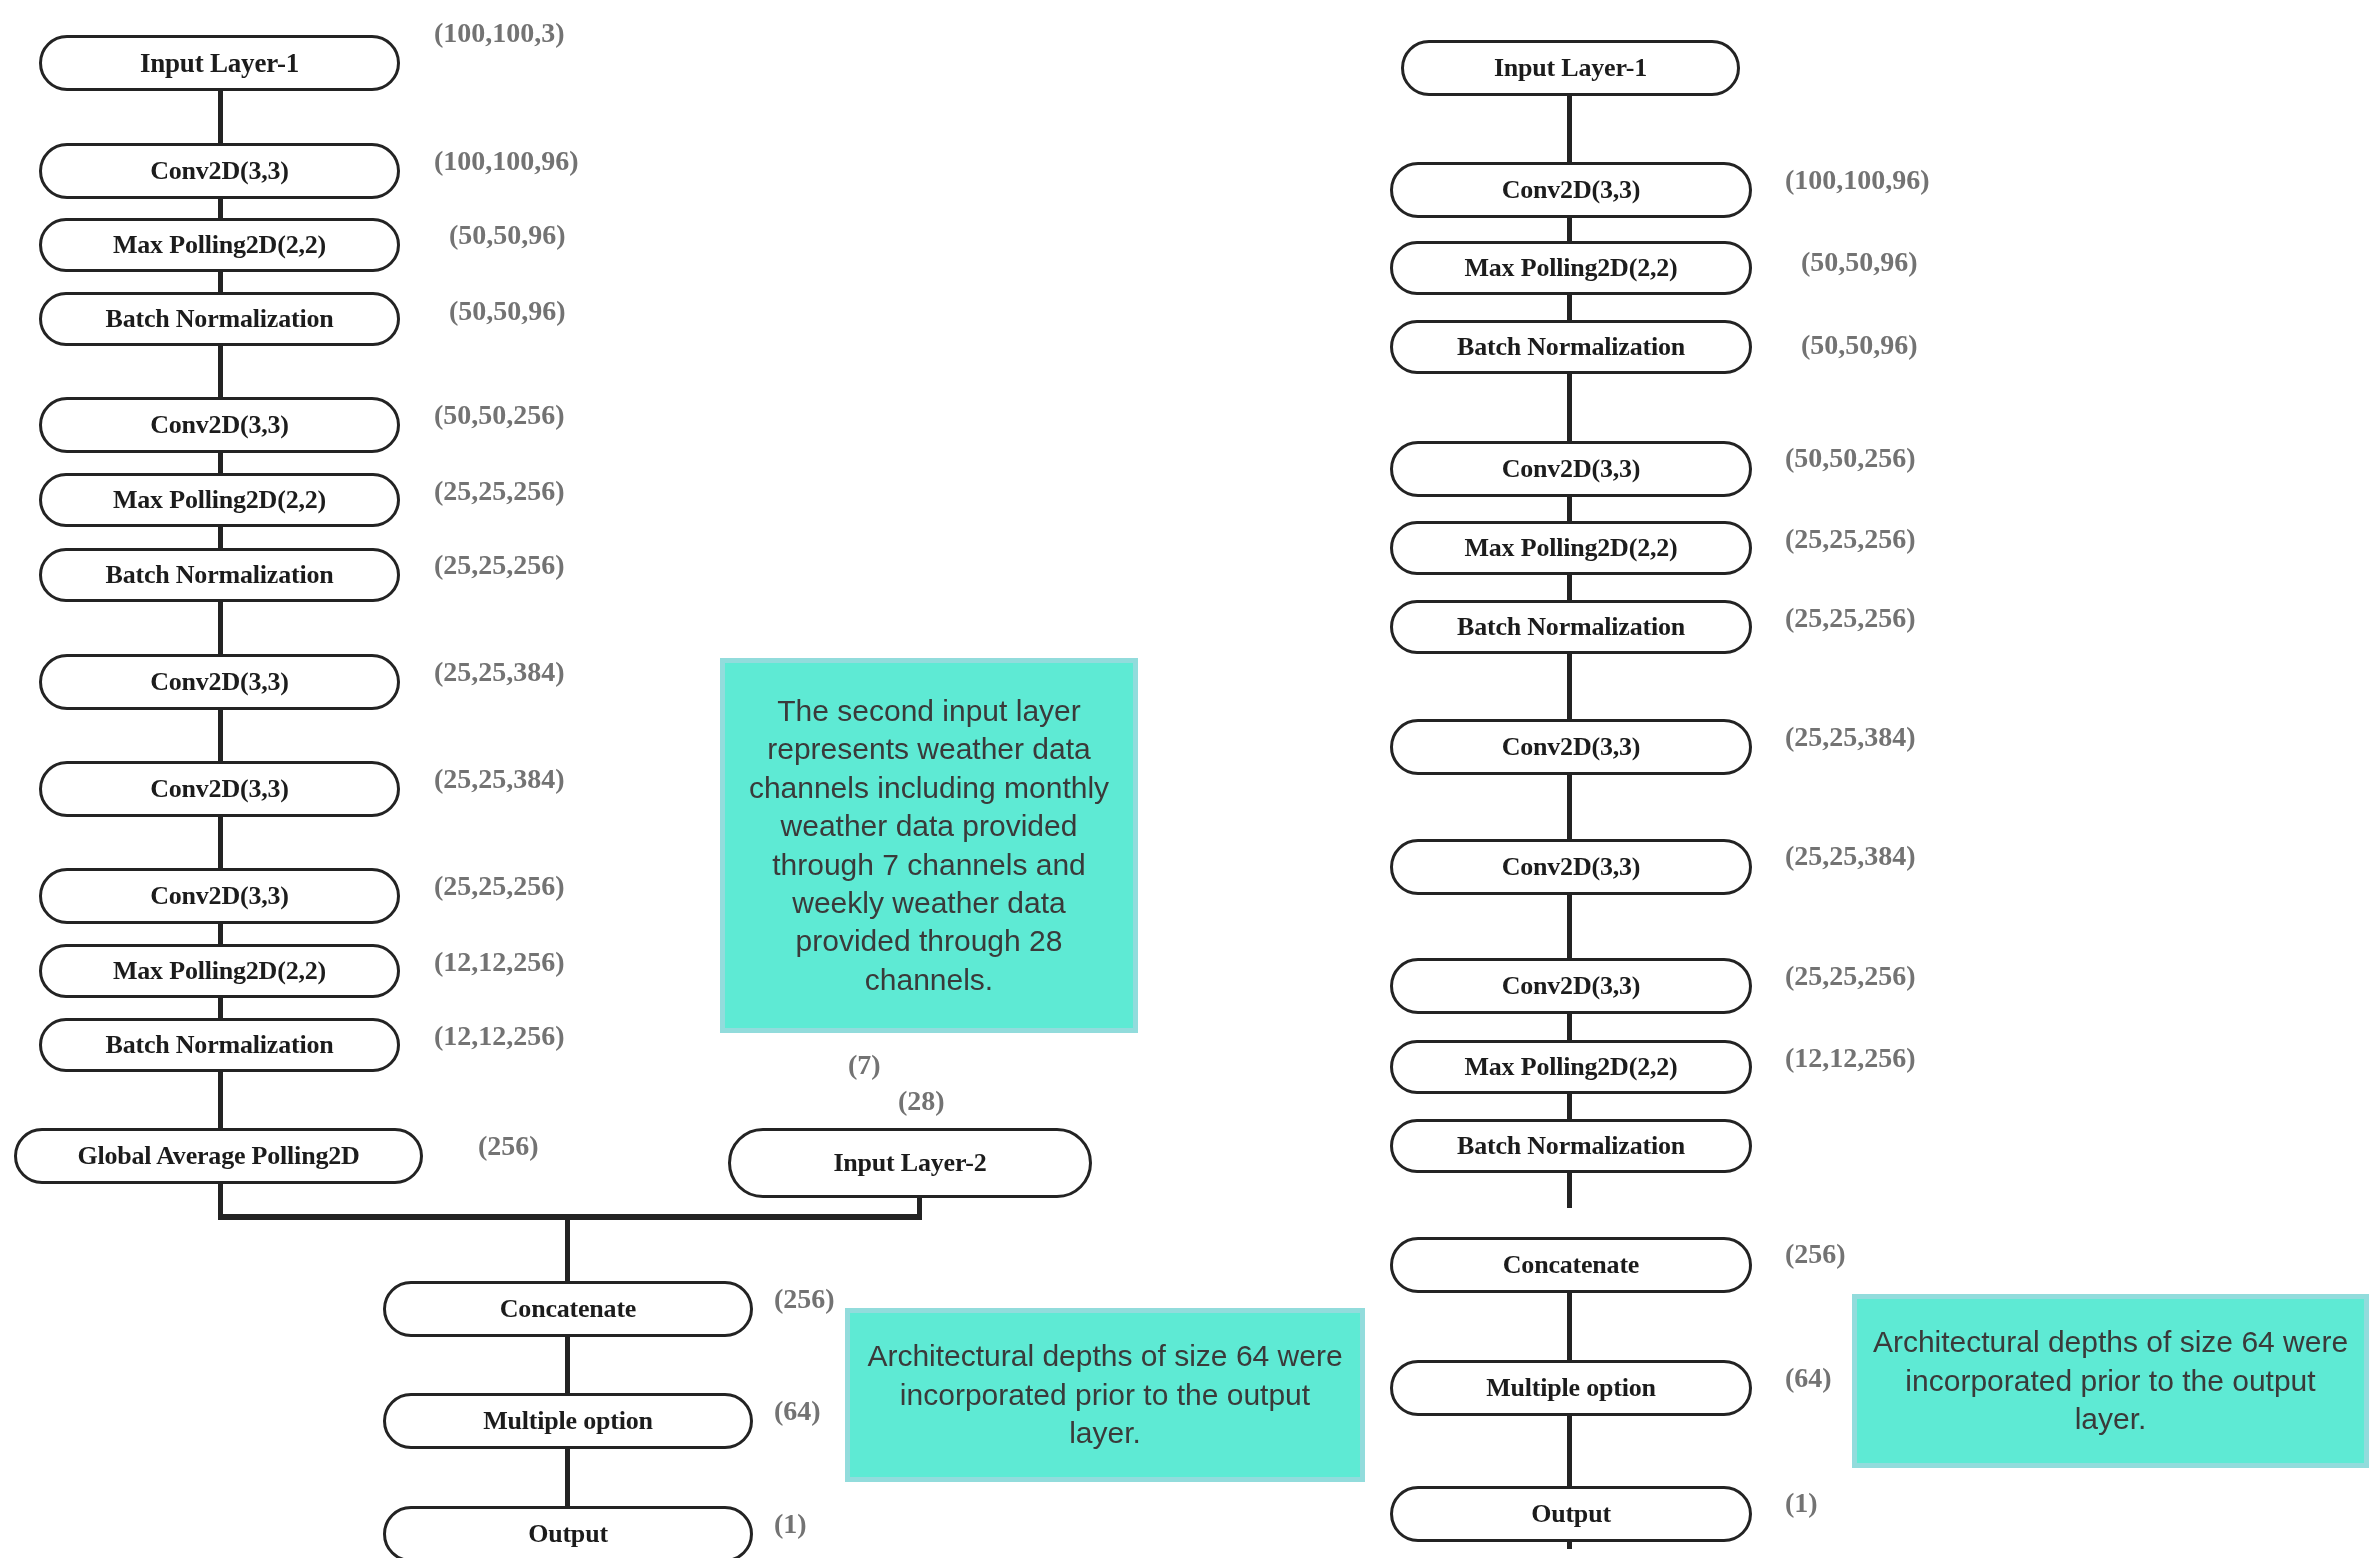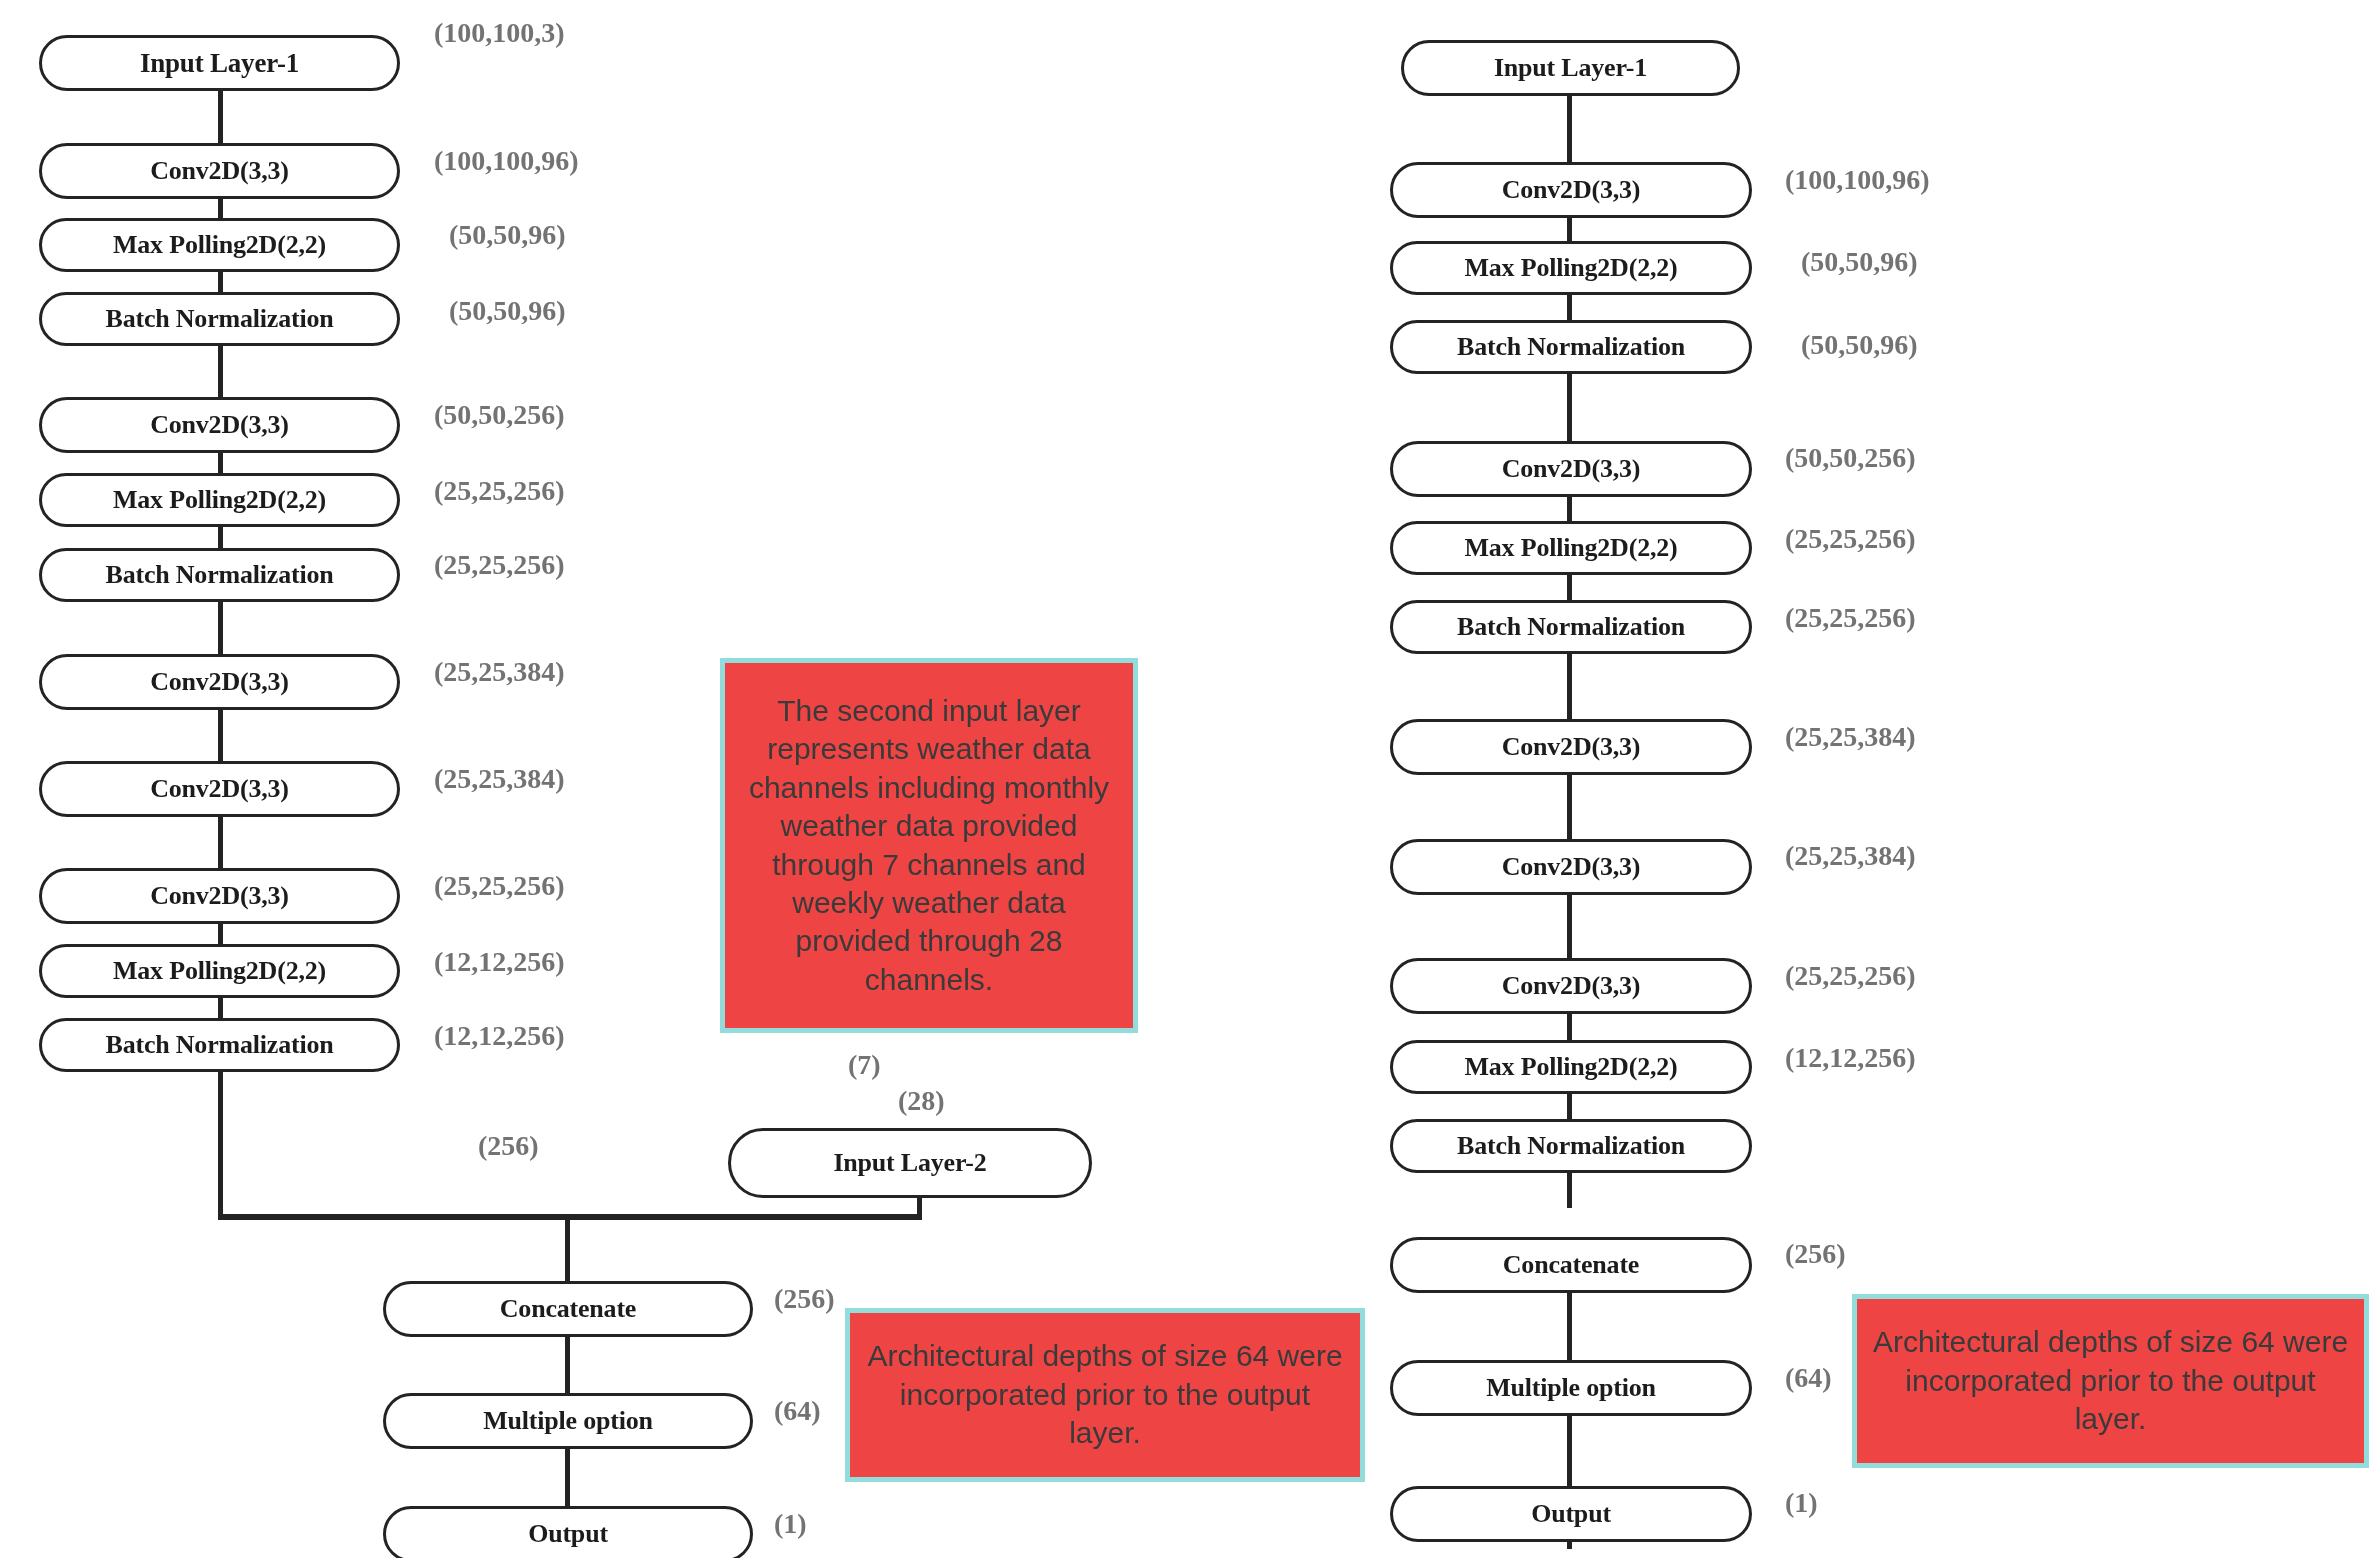"The second input layer represents" .note { background: #ef4444 -> #5eead4 }
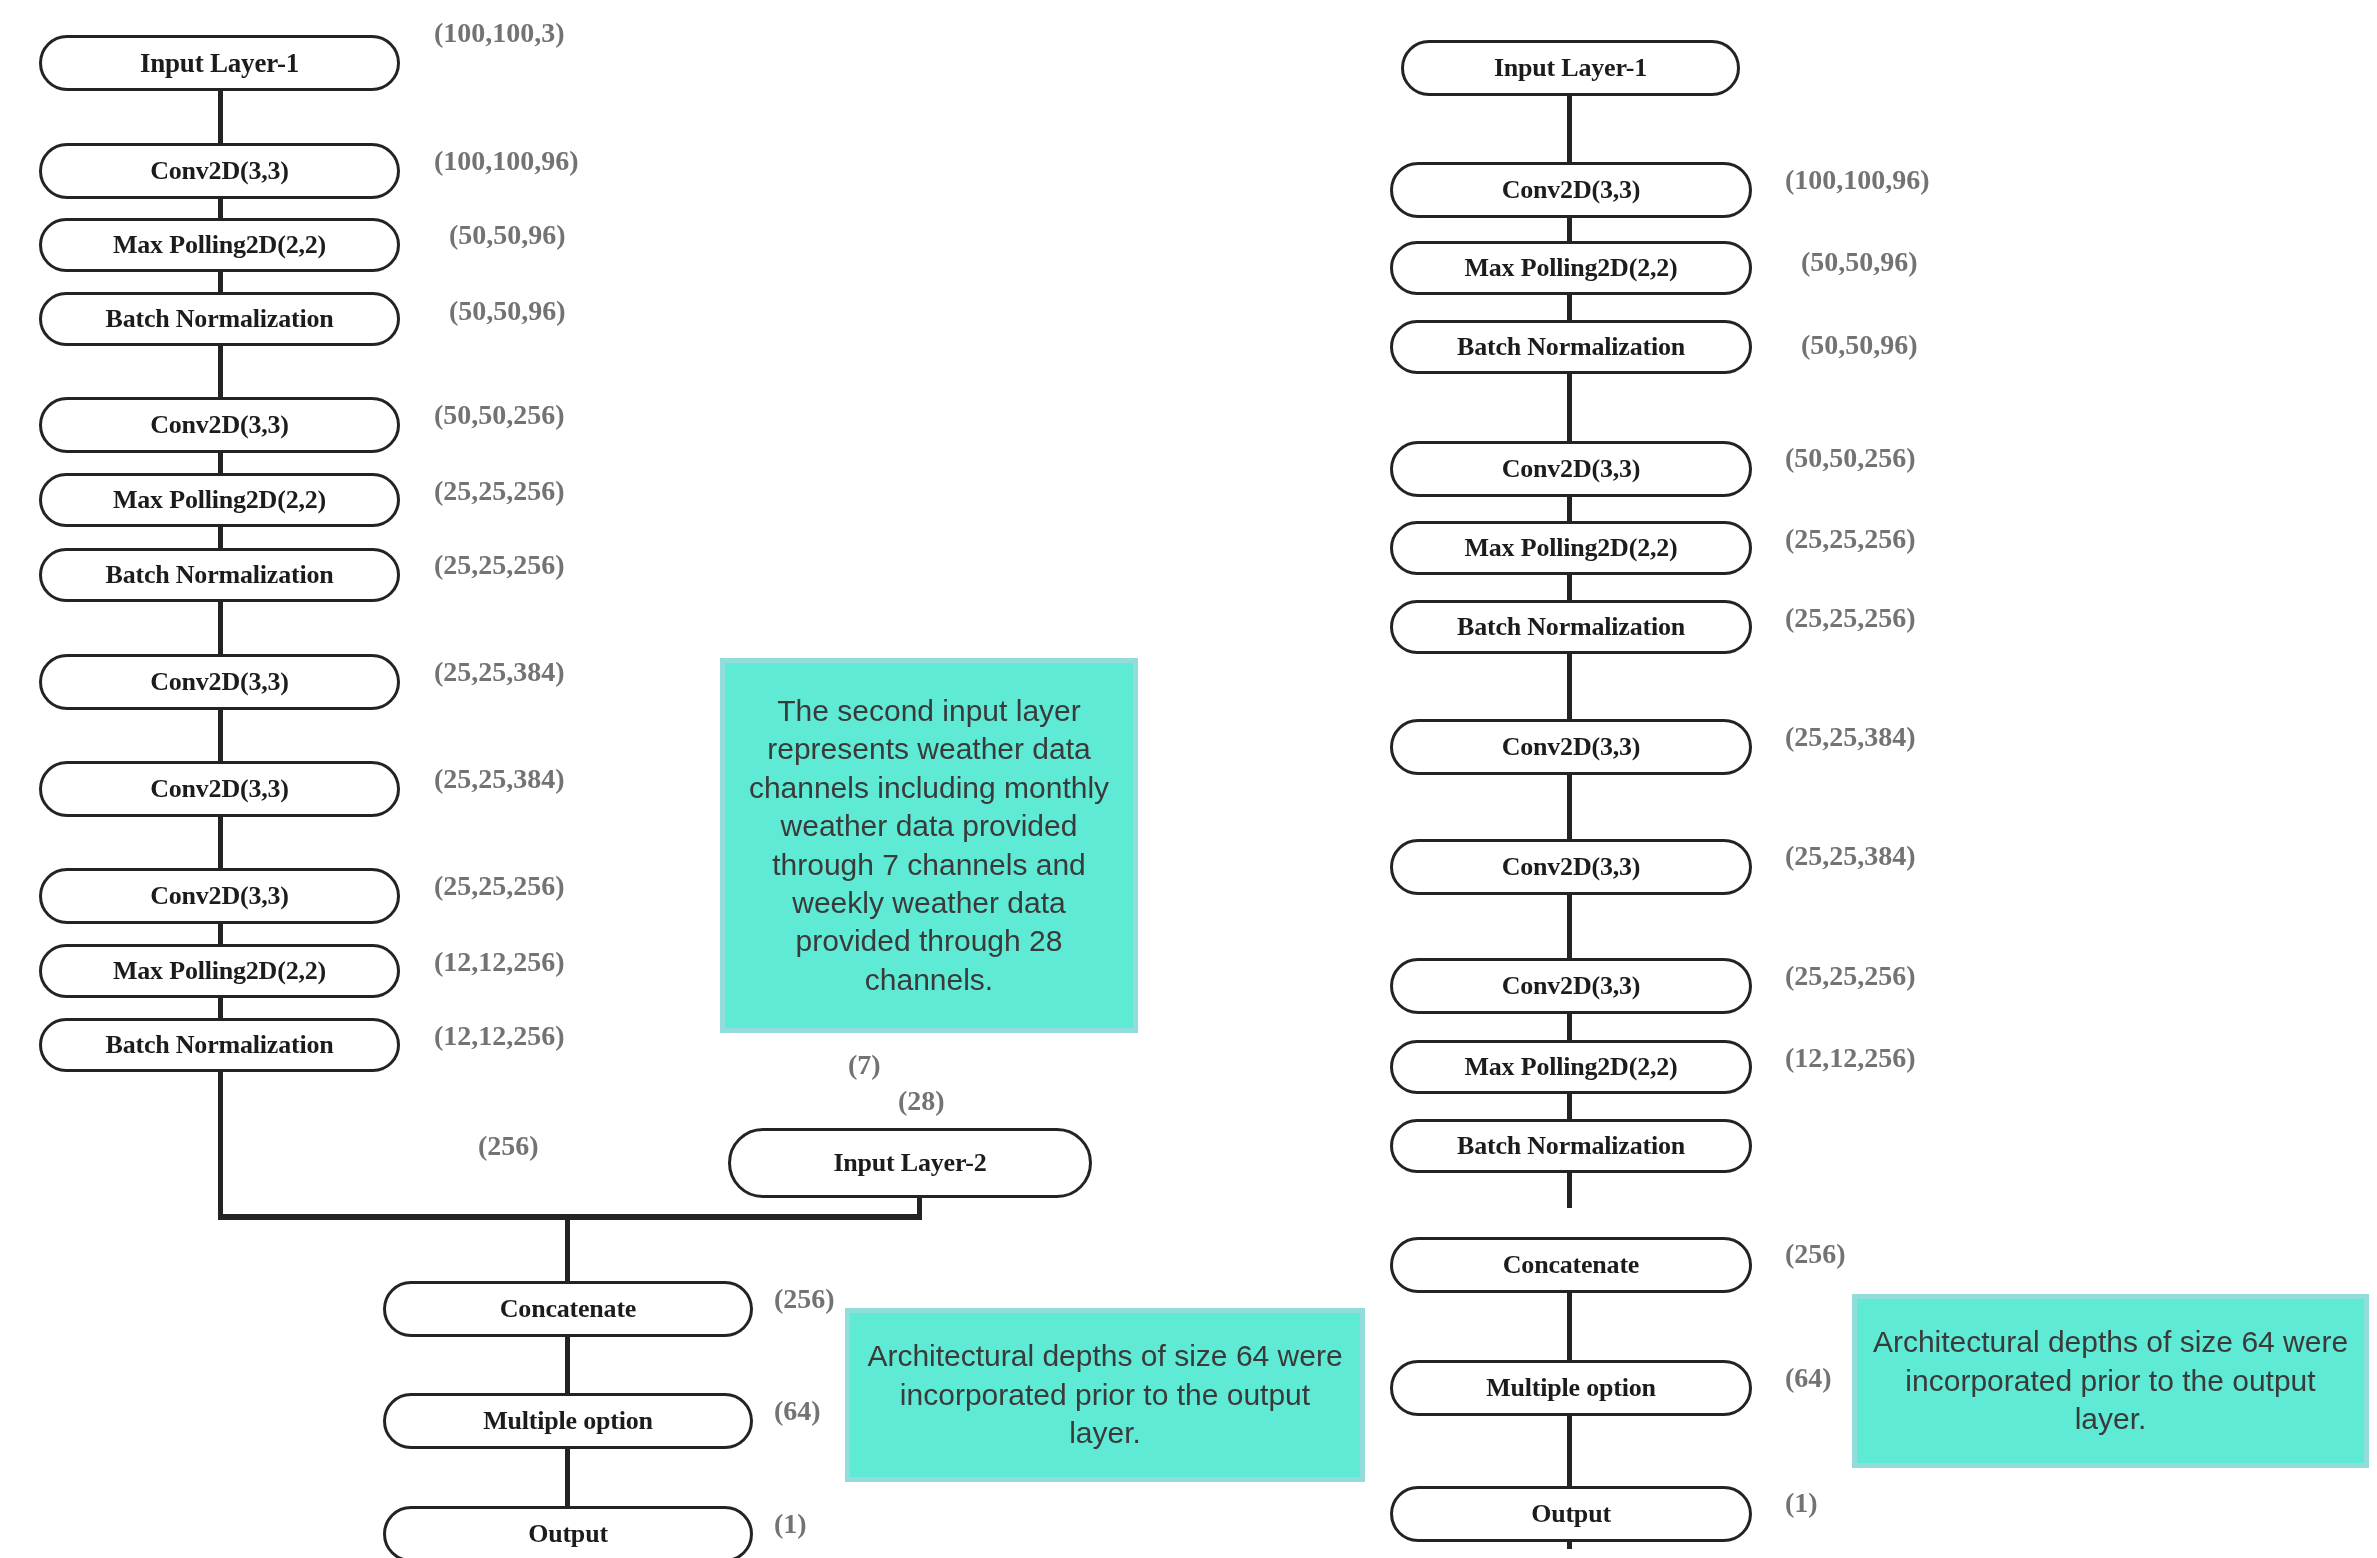"Global Average Polling2D" div.node { html: none -> <div> <span>Global Average Polling2D</span> </div> }
